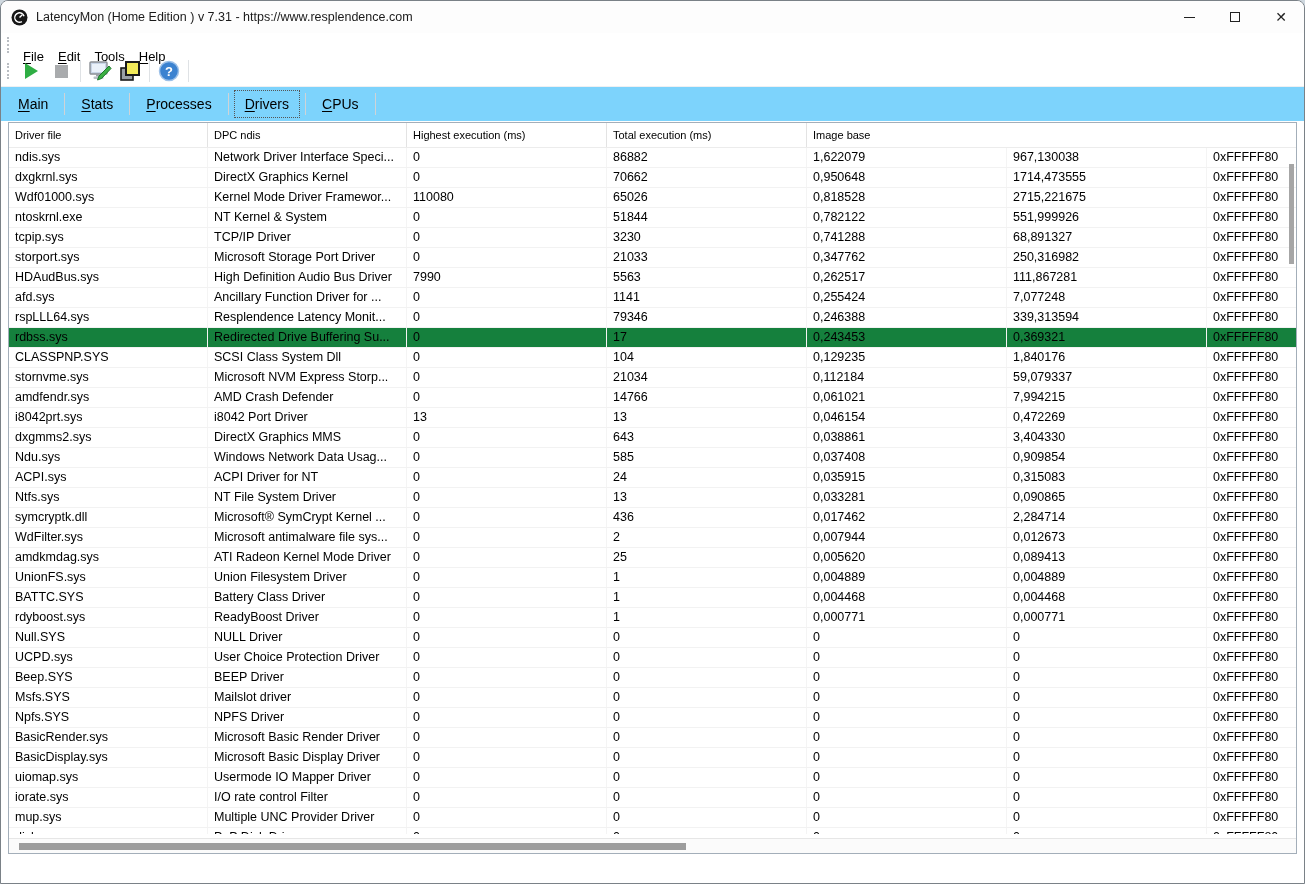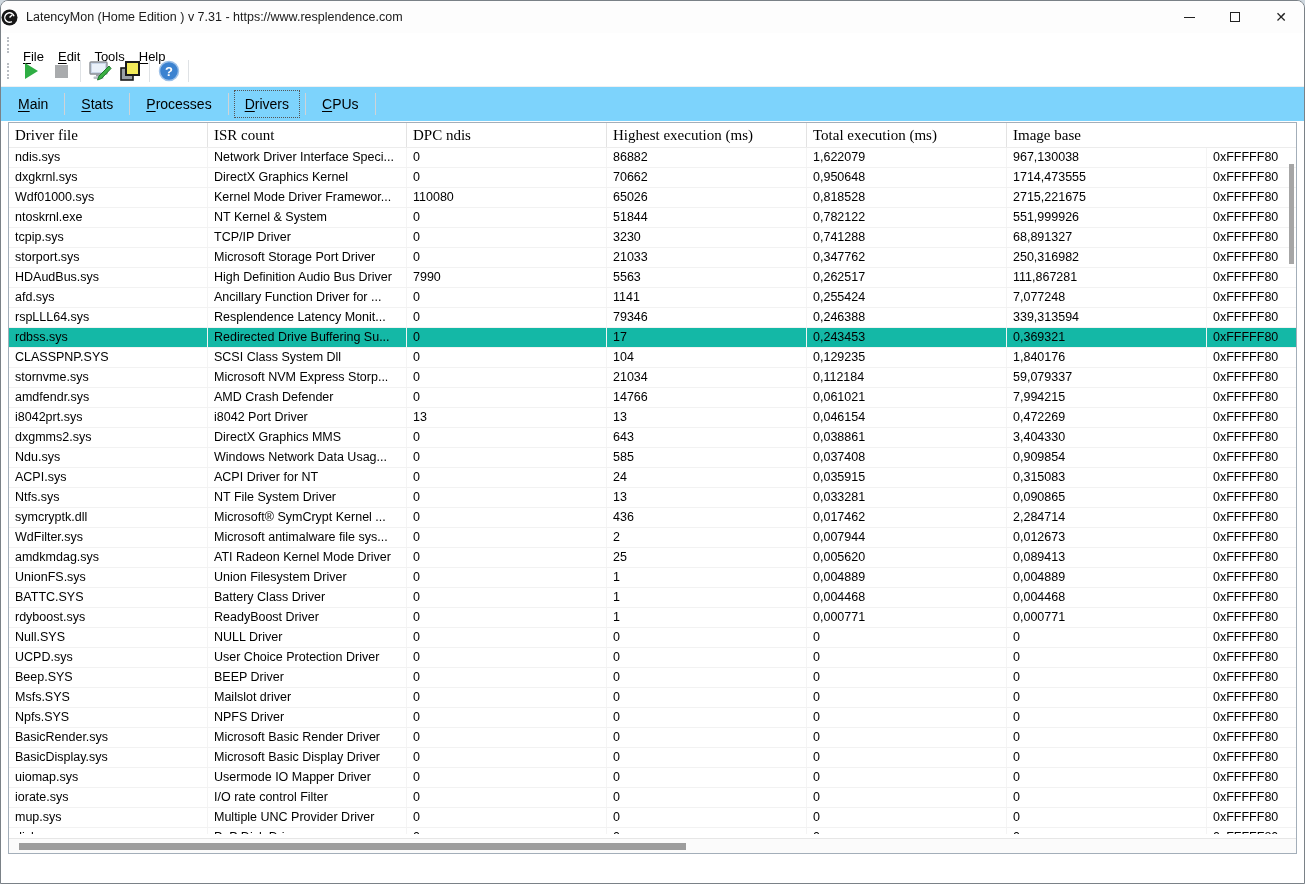"LatencyMon (Home Edition ) v" .titlebar { padding-left: none -> 10px }
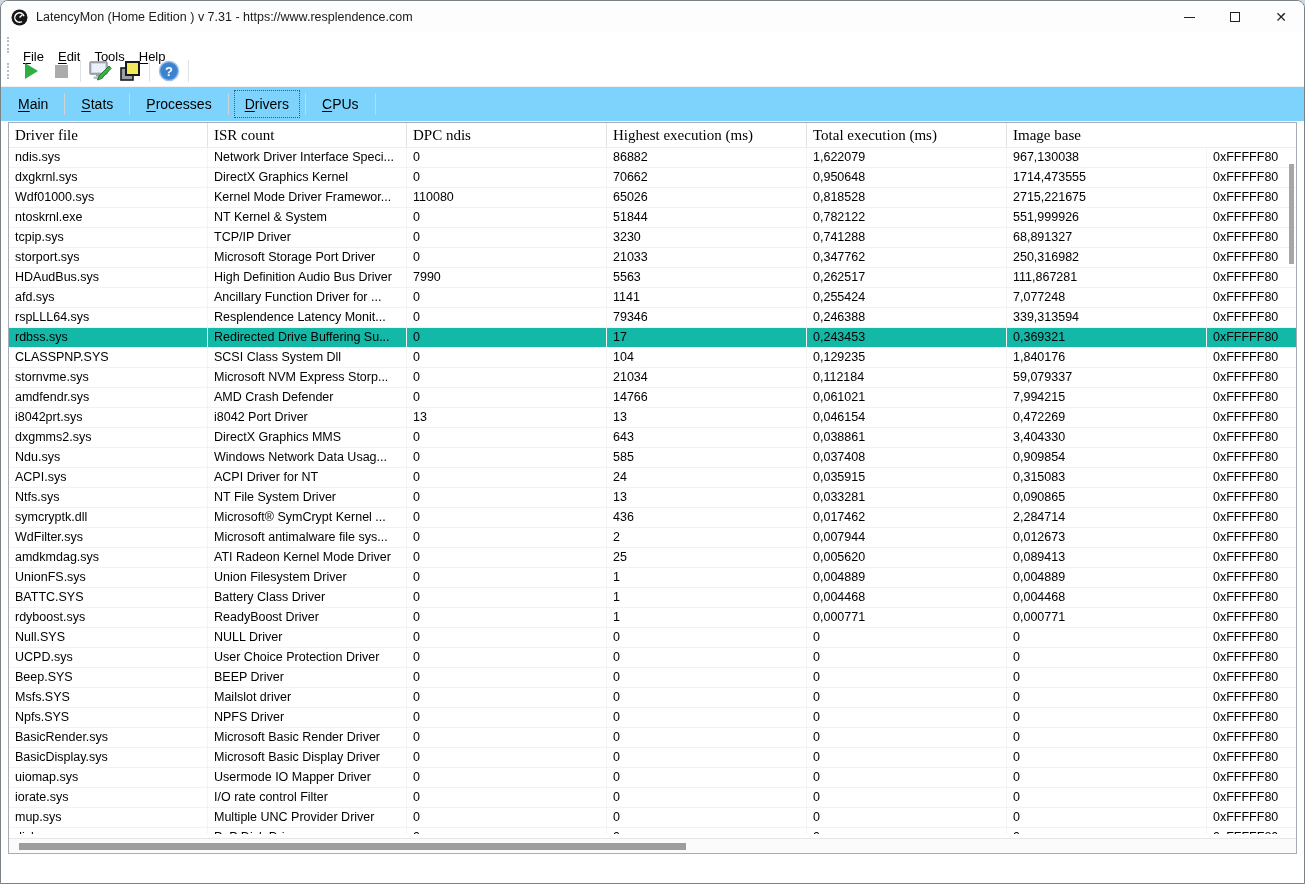"Driver file" .hcell { font-family: Liberation Serif, serif -> none; font-size: 15px -> 11px }
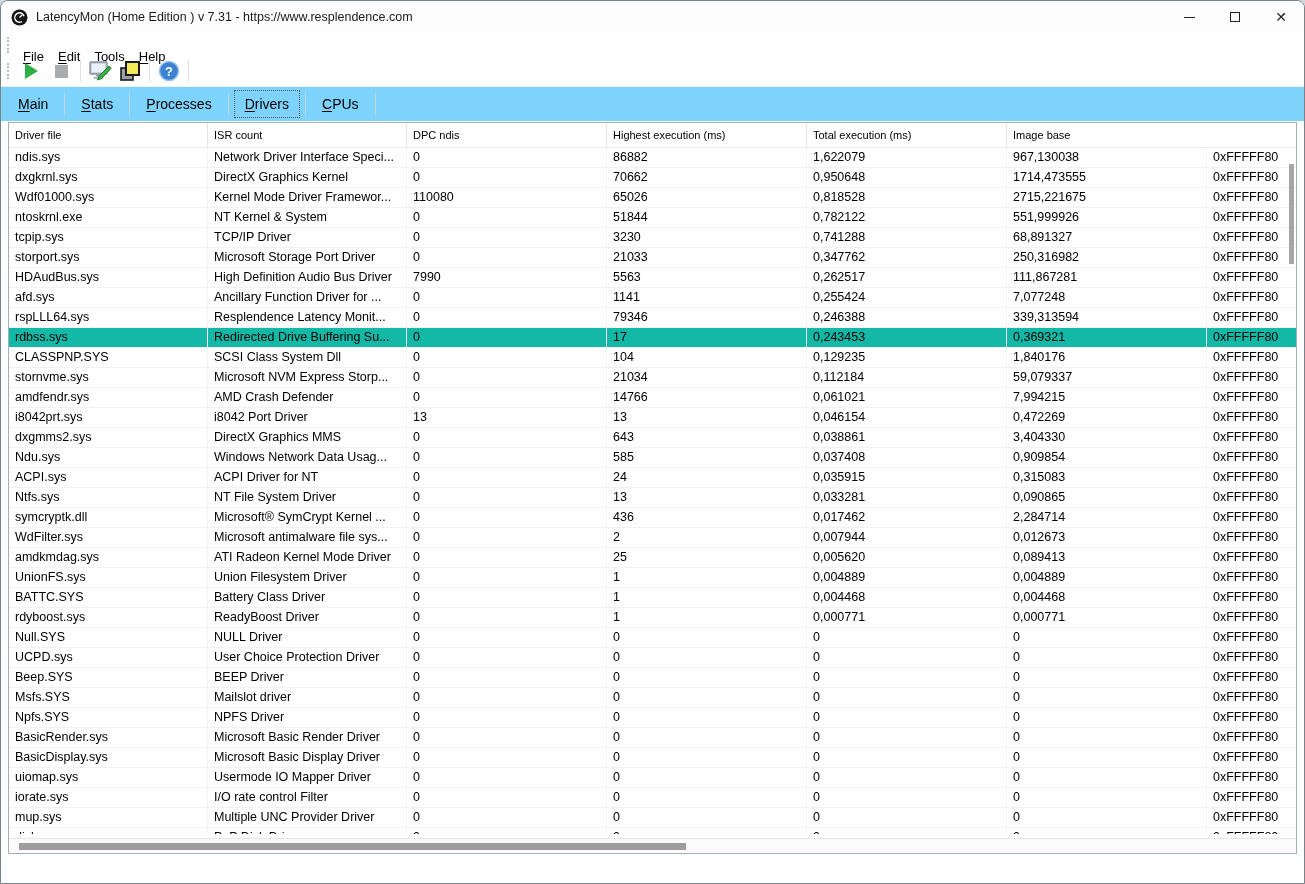"ISR count" div.hcell { html: <div>ISR count</div> -> none }
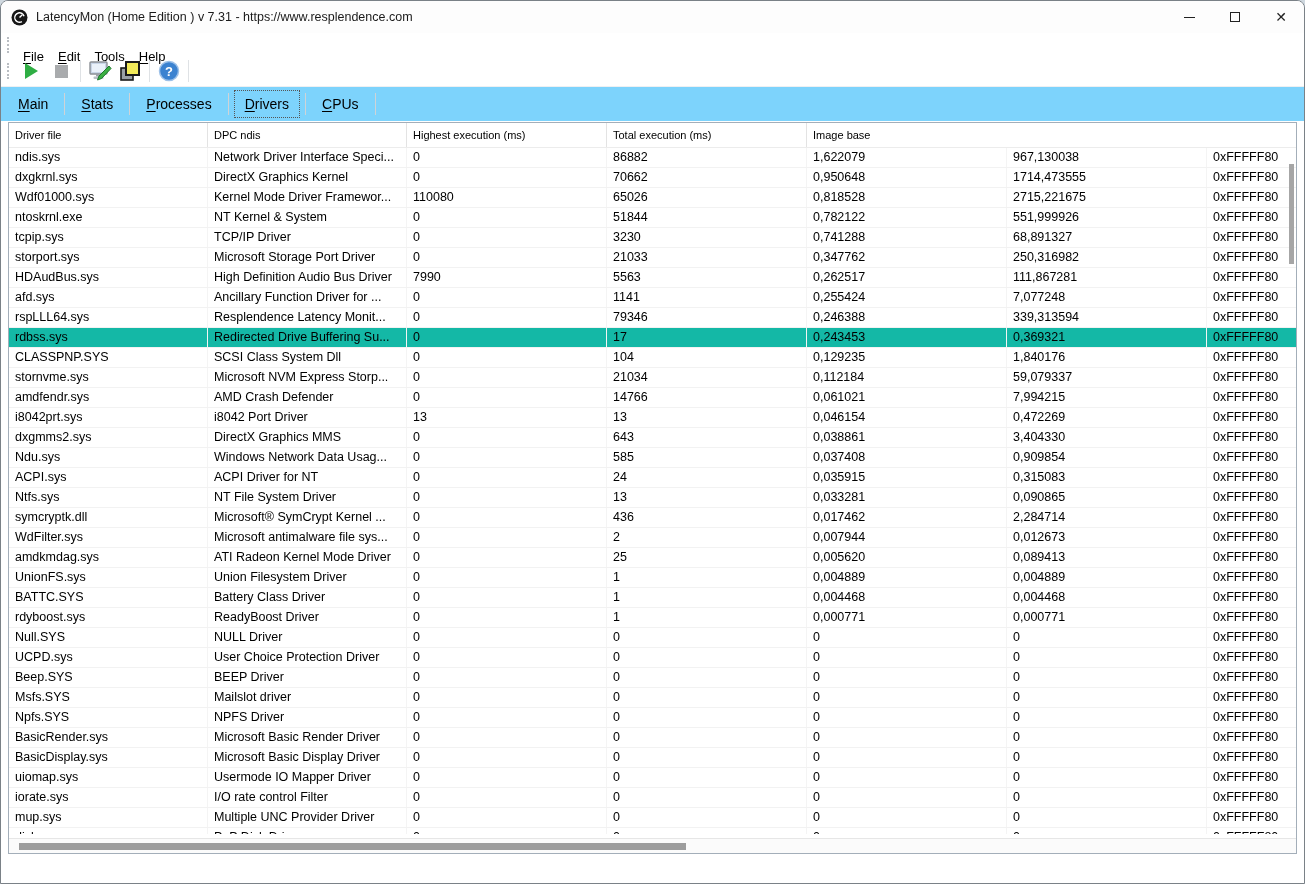"rdbss.sys" .trow.selected { background: #14b8a6 -> #15803d }
